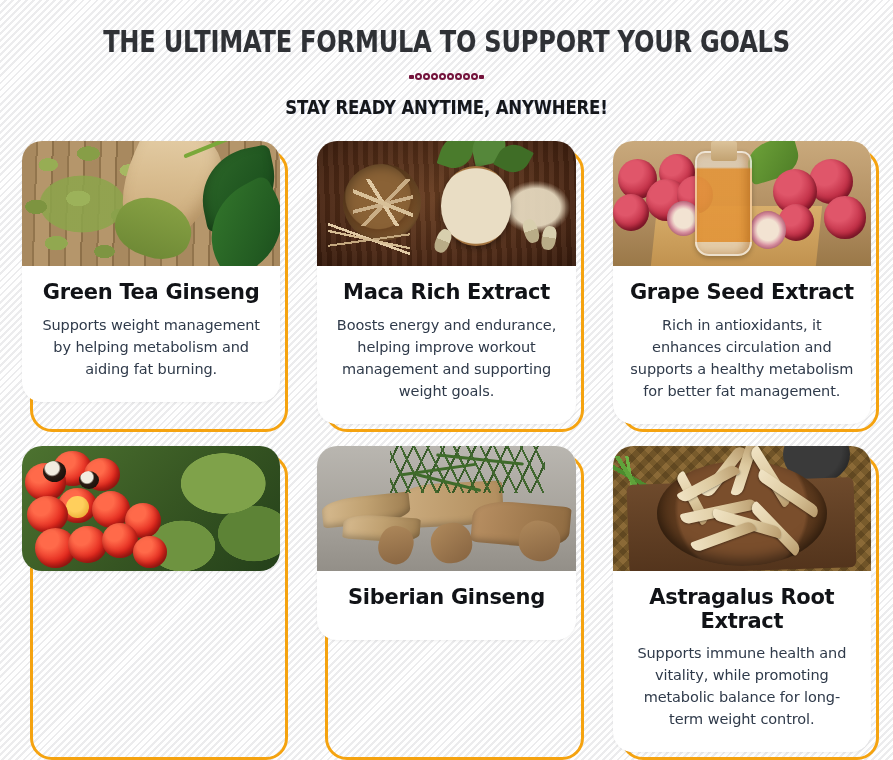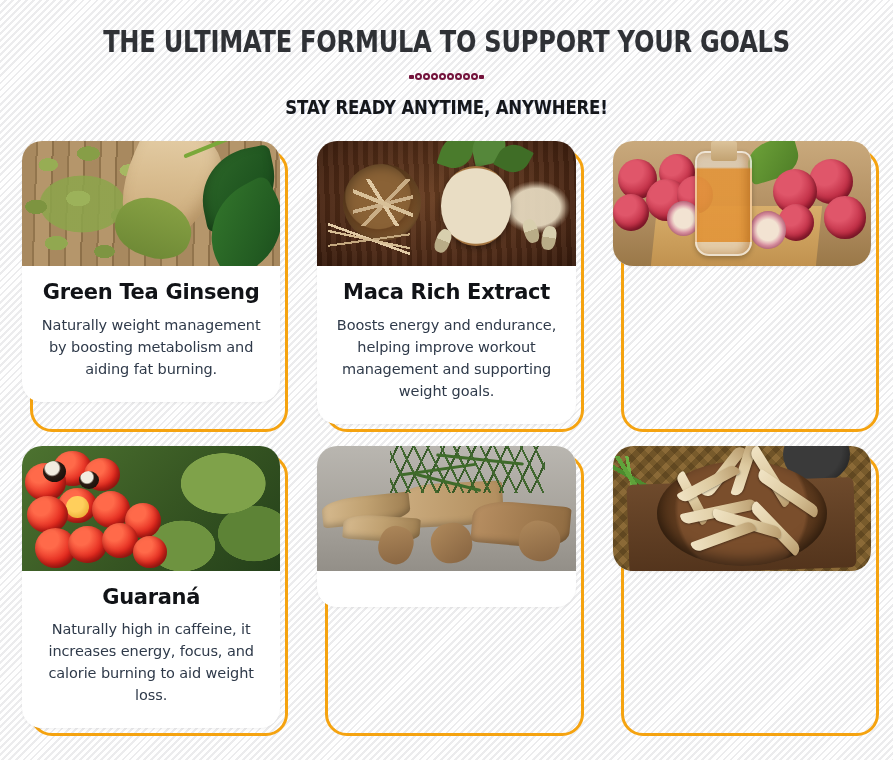"Grape Seed Extract" div.card-body { html: none -> <div> <div>Grape Seed Extract</div> <div>Rich in antioxidants, it enhances circulation and supports a healthy metabolism for better fat management.</div> </div> }
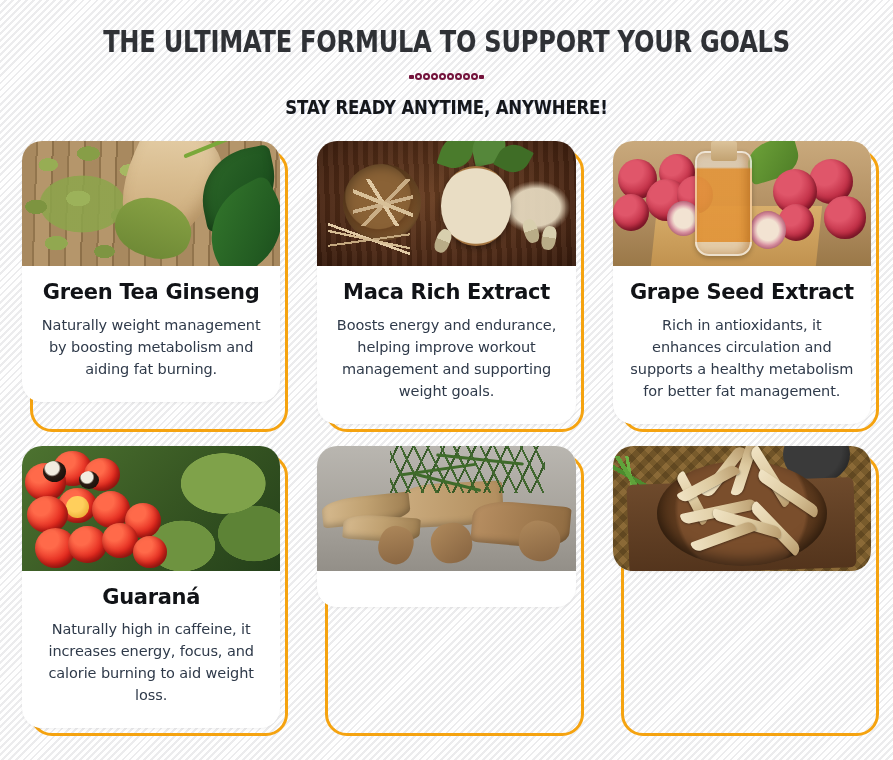"Naturally weight management by boosting" div.card-desc { text: Naturally weight management by boosting -> Supports weight management by helping }
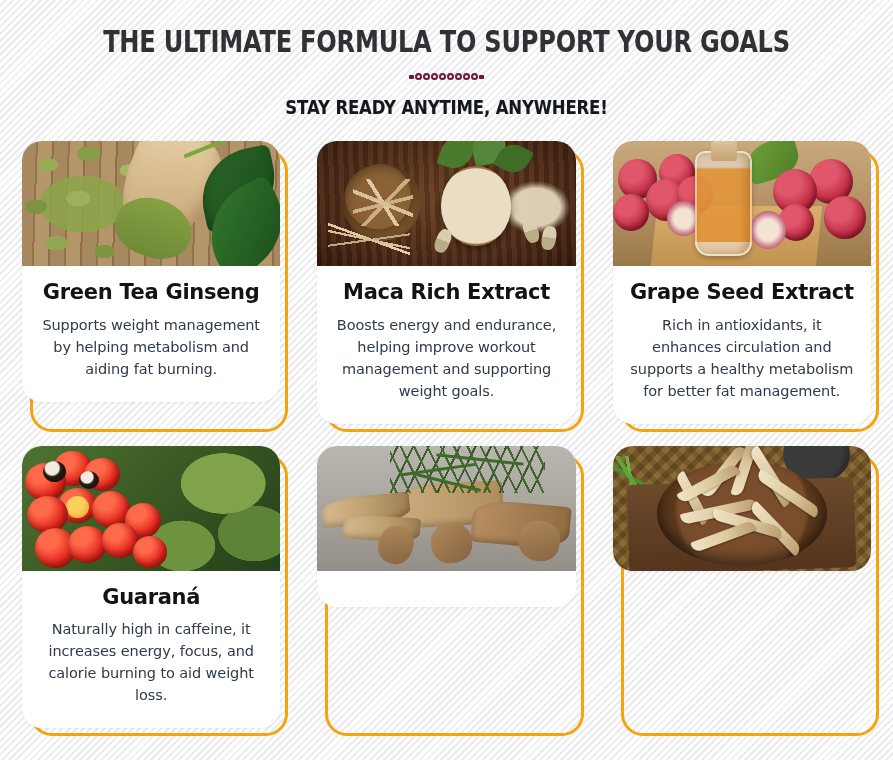"Guaraná" div.card-body { html: <div> <div>Guaraná</div> <div>Naturally high in caffeine, it increases energy, focus, and calorie burning to aid weight loss.</div> </div> -> none }
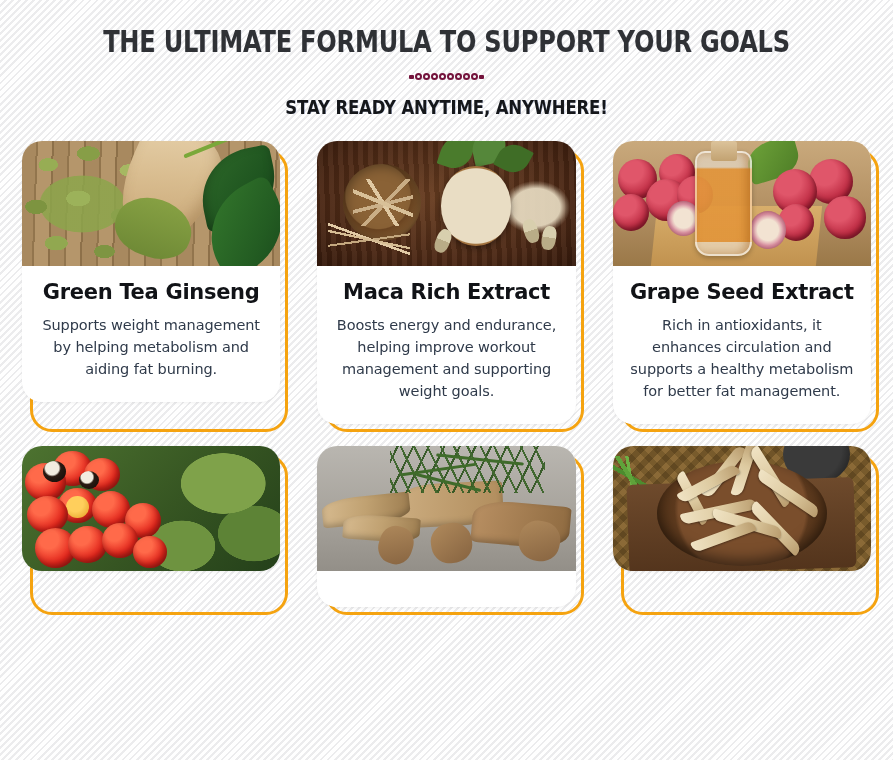"Siberian Ginseng" div.card-title { html: none -> <div>Siberian Ginseng</div> }
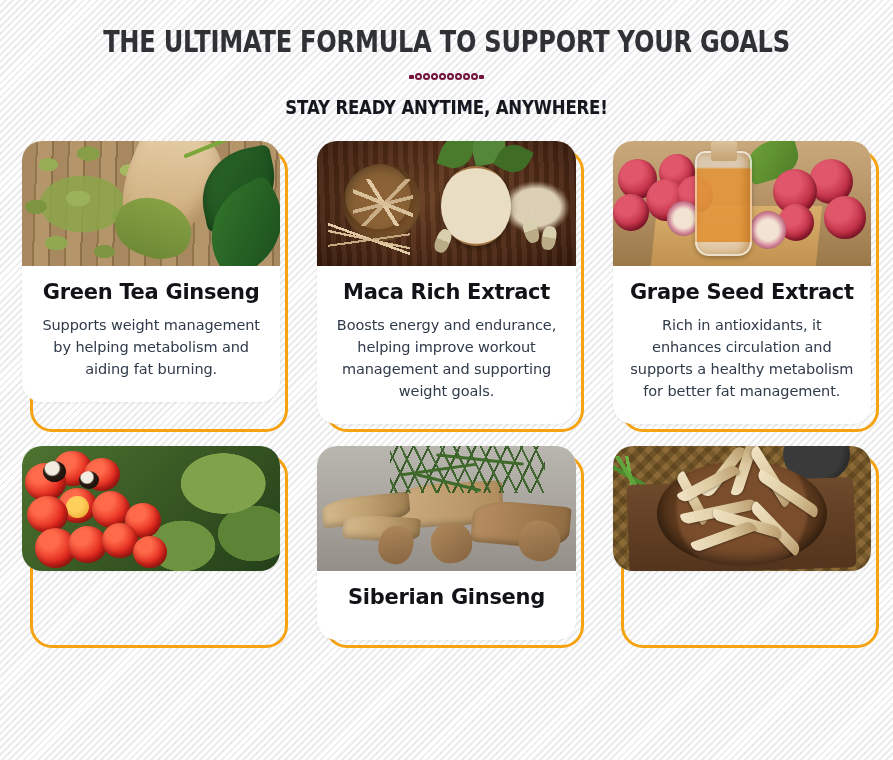"Astragalus Root Extract" div.card-body { html: none -> <div> <div>Astragalus Root Extract</div> <div>Supports immune health and vitality, while promoting metabolic balance for long-term weight control.</div> </div> }
